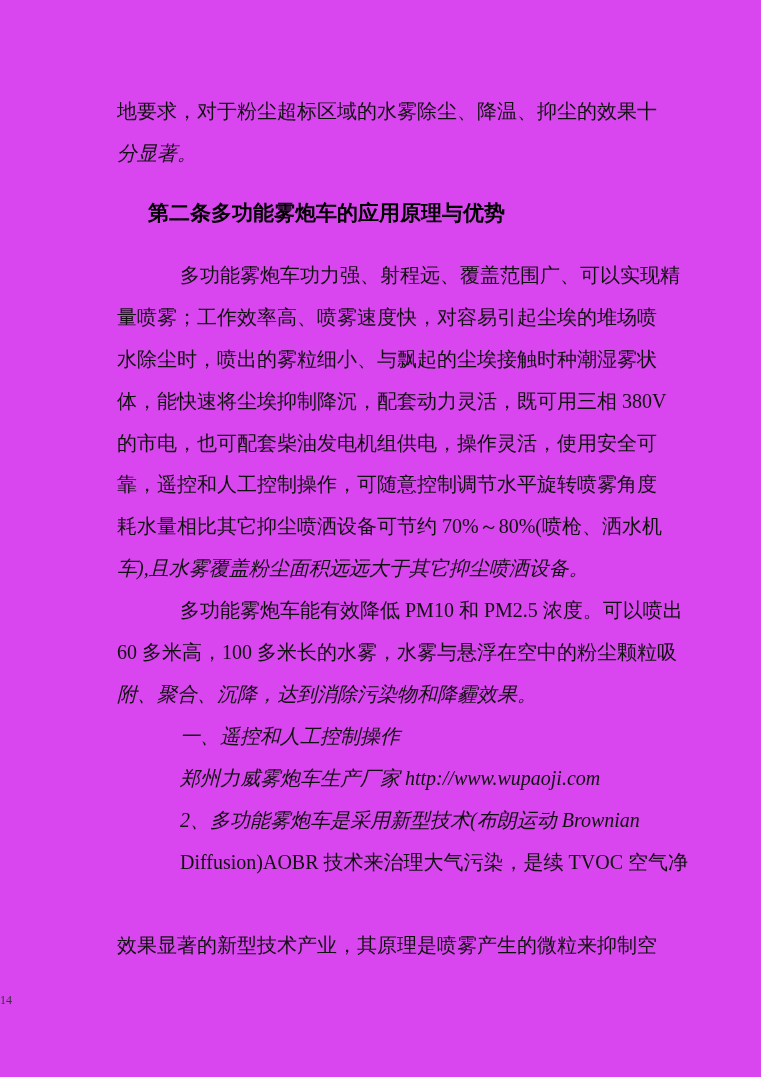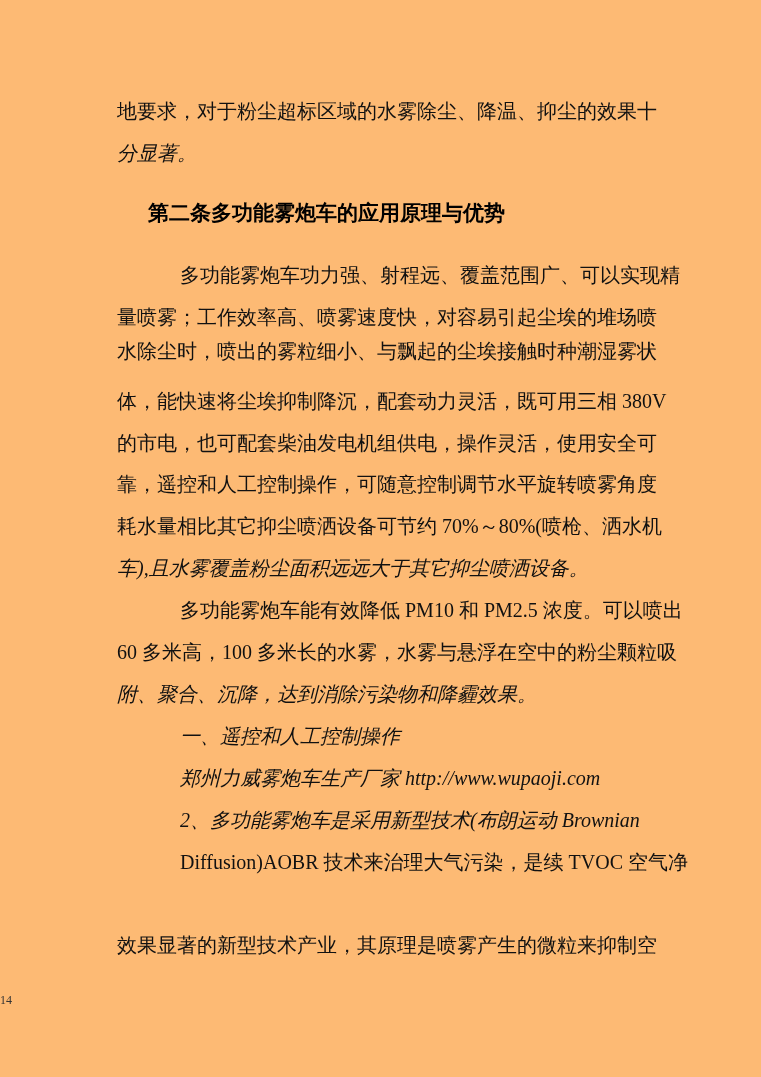"地要求，对于粉尘超标区域的水雾除尘、降温、抑尘的效果十" .page { background: #fdba74 -> #d946ef }
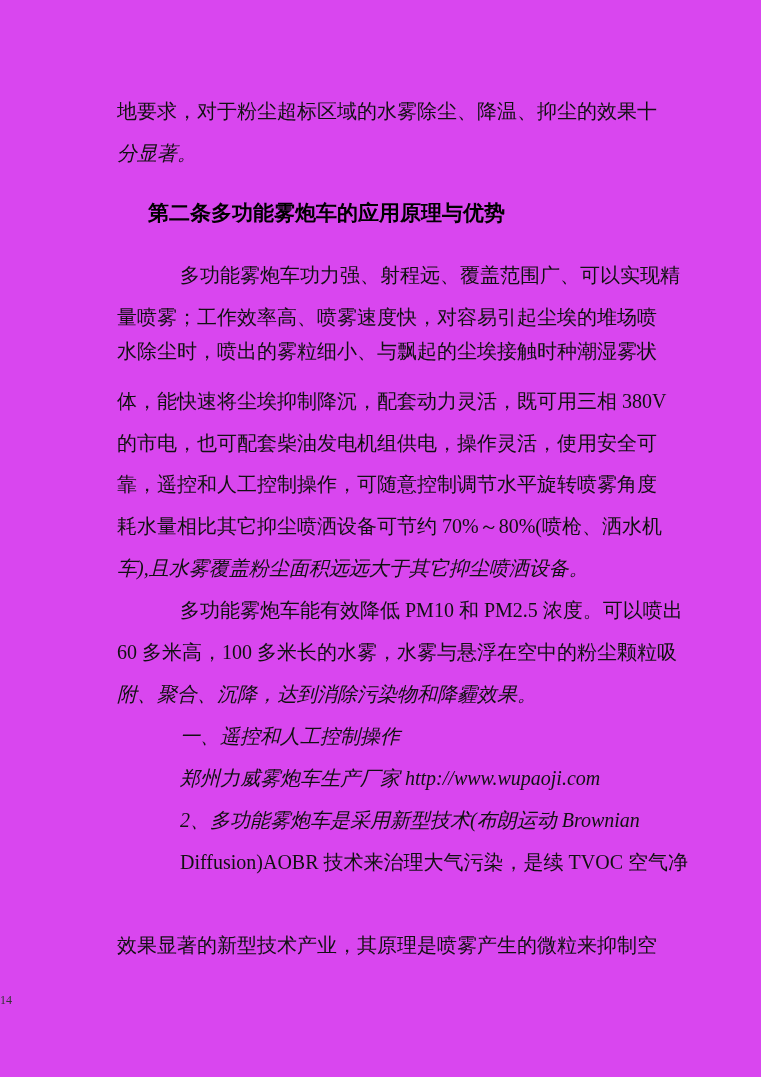"水除尘时，喷出的雾粒细小、与飘起的尘埃接触时种潮湿雾状" div.line { top: 338px -> 346px }
